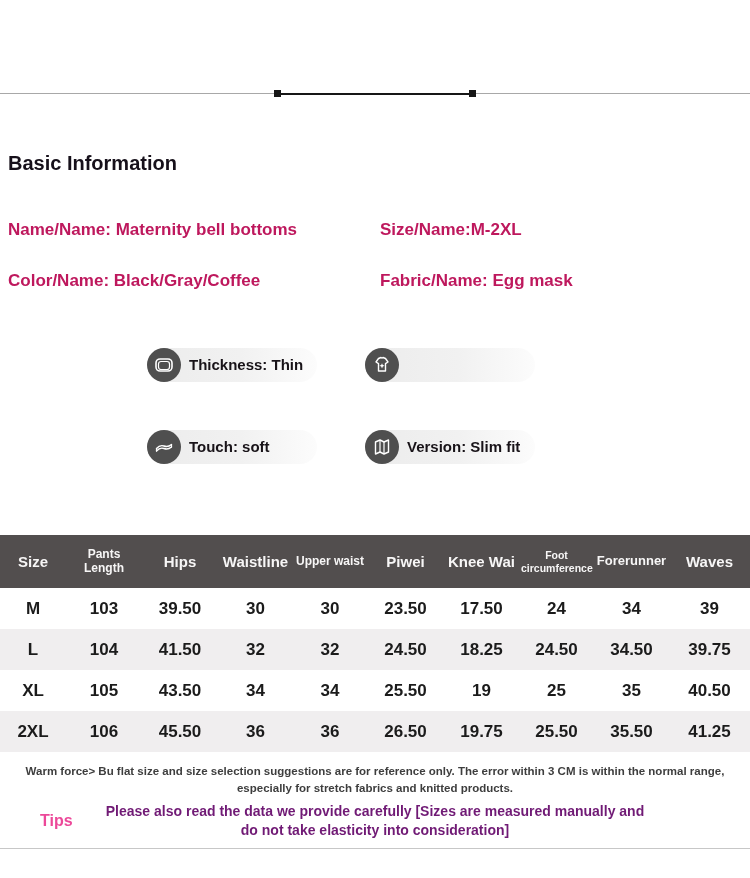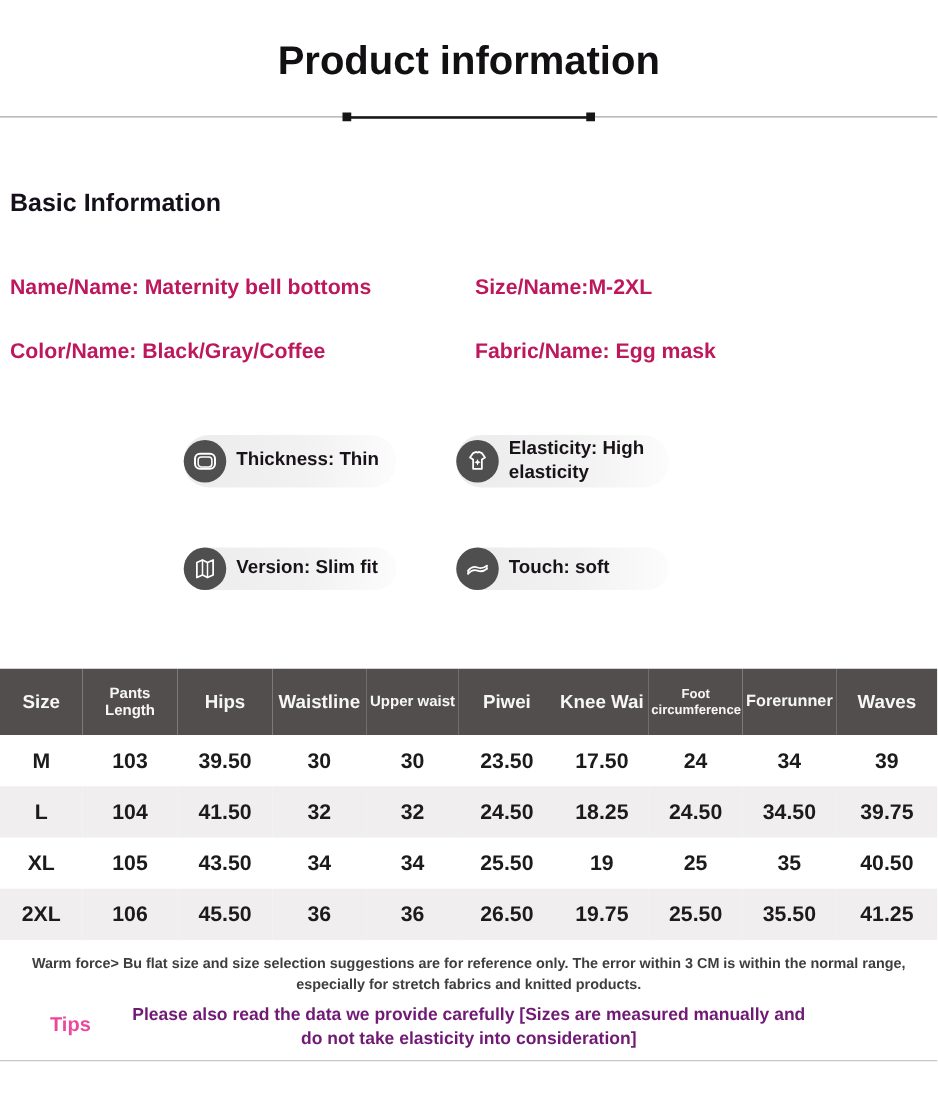"Product information" div.title { html: <div>Product information</div> -> none }
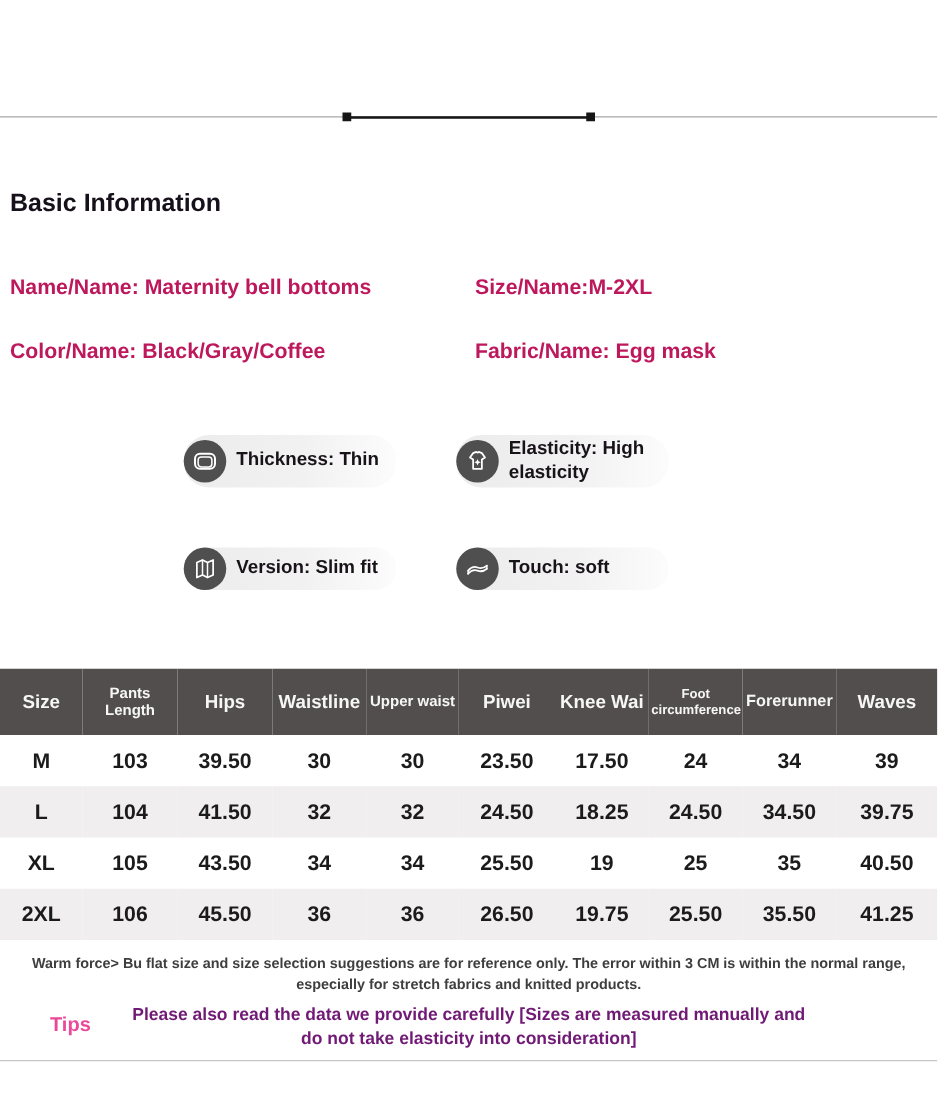"Elasticity: High elasticity" span.label { html: <span>Elasticity: High elasticity</span> -> none }
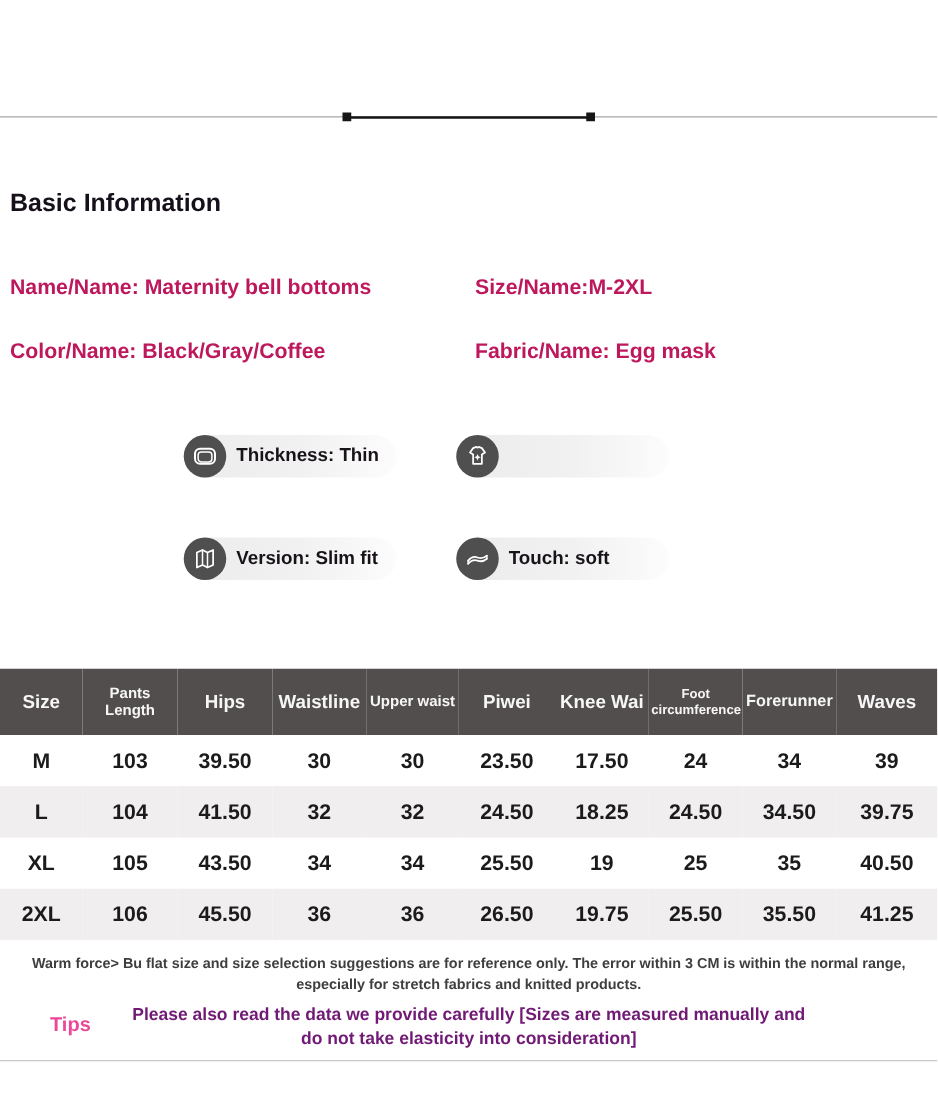"Version: Slim fit" div.badge { order: before "Touch: soft" -> after "Touch: soft" }
